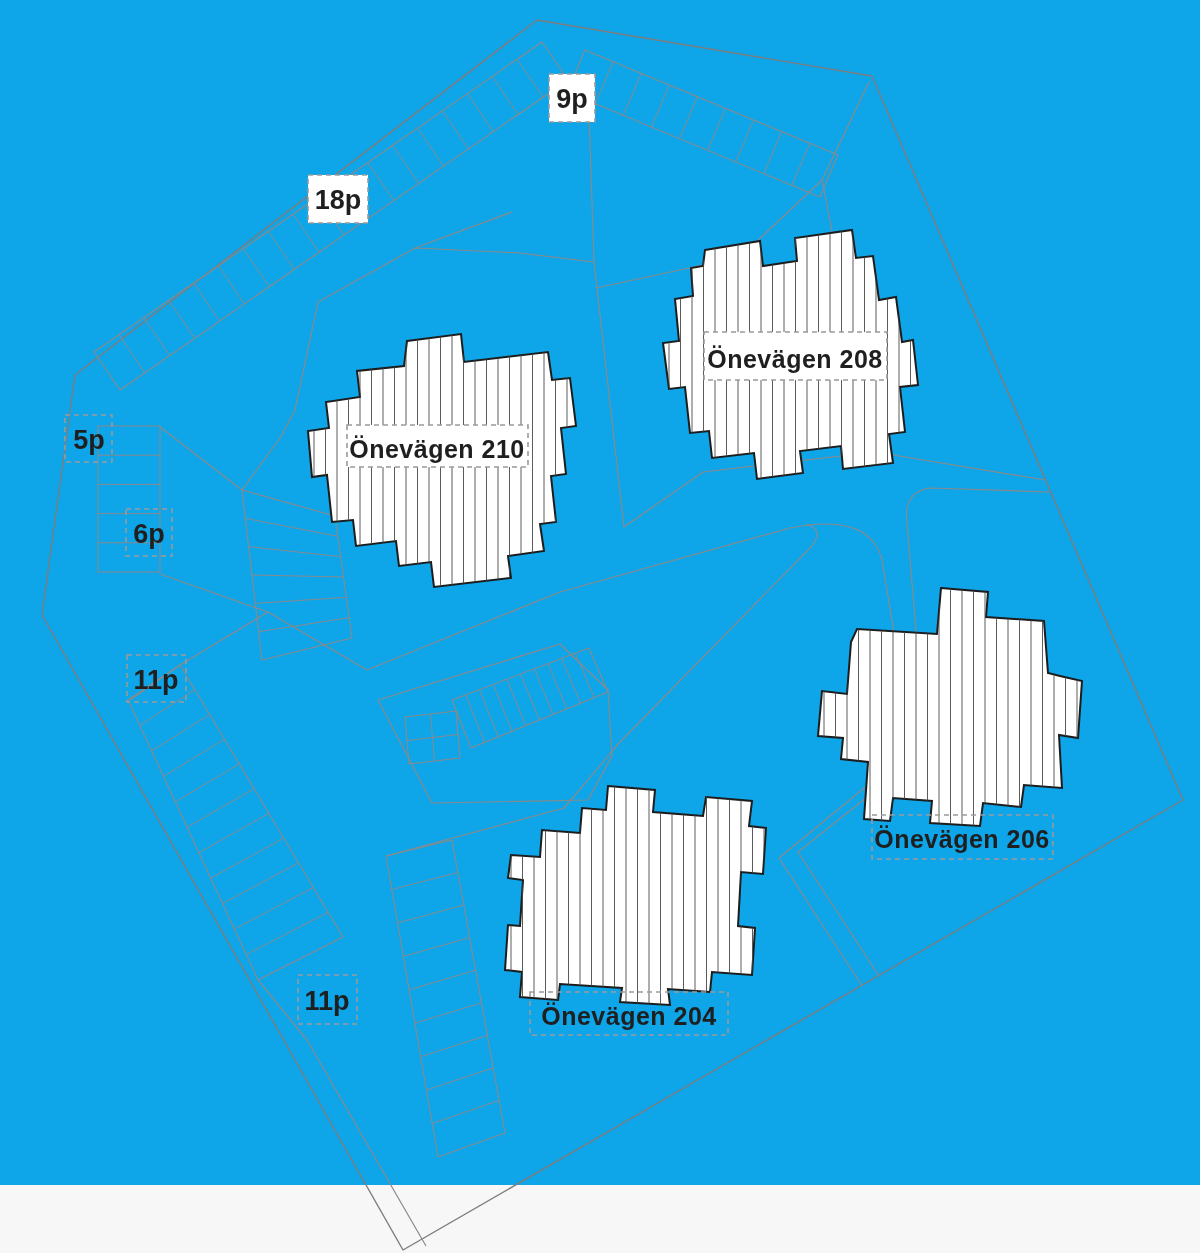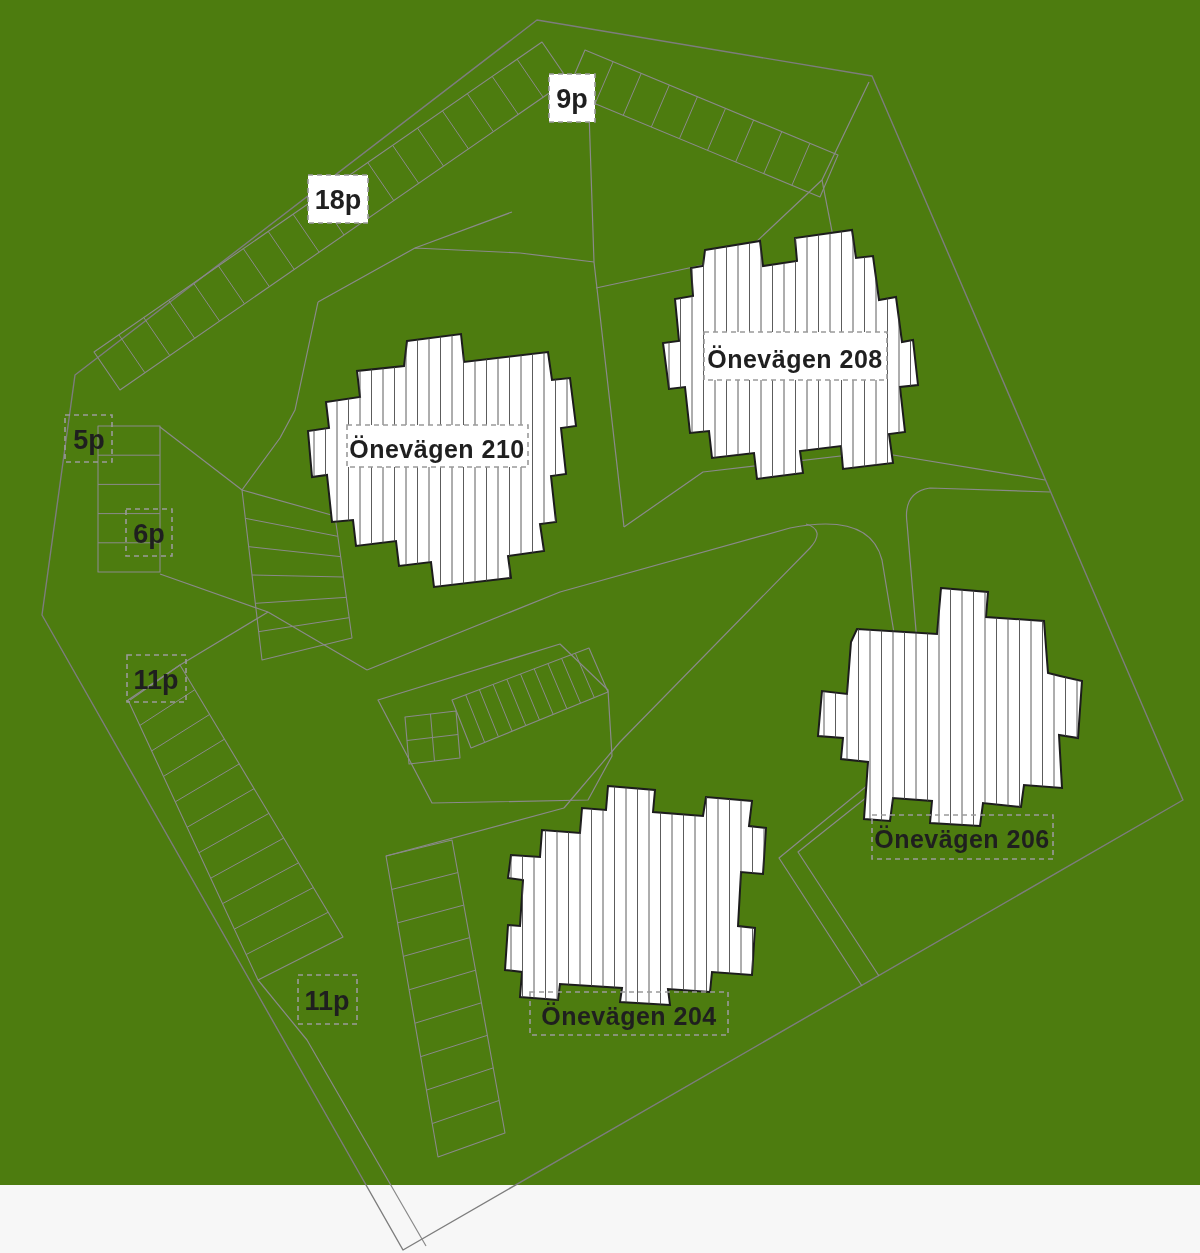"9p" .page { background: #4d7c0f -> #0ea5e9 }
